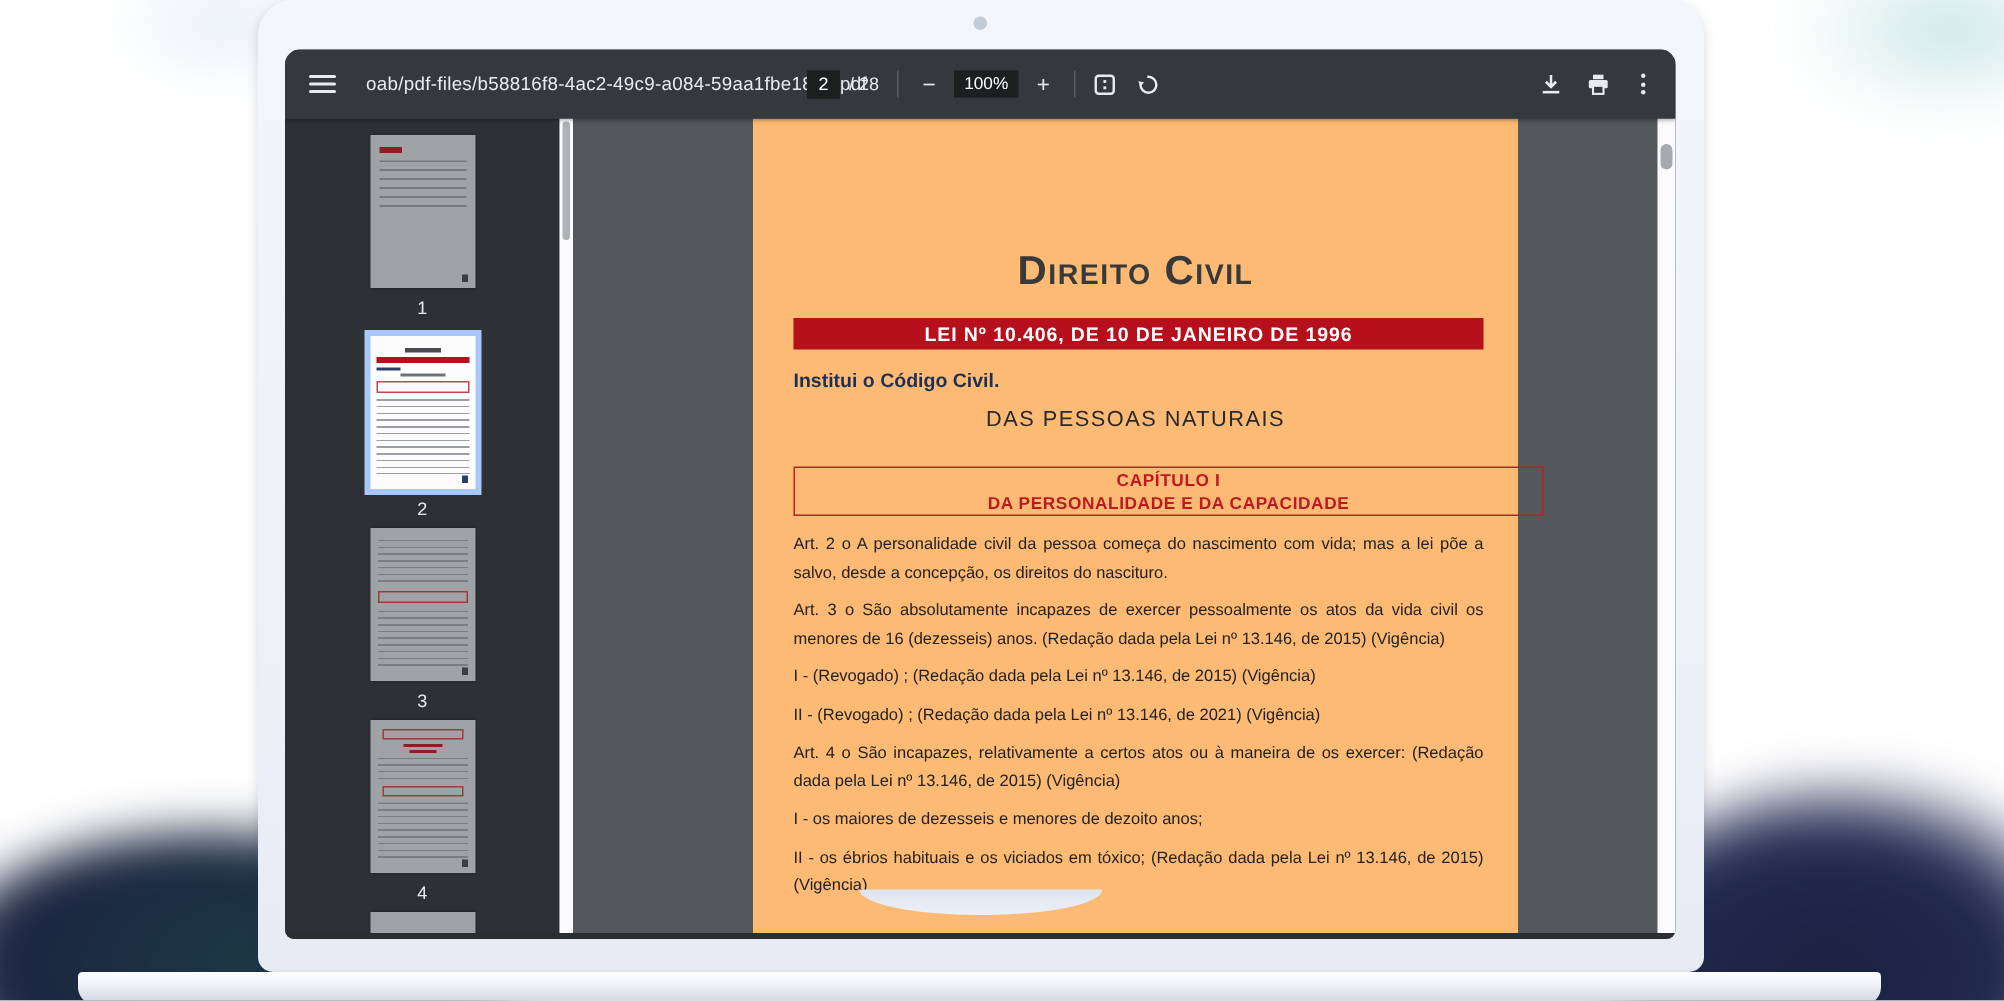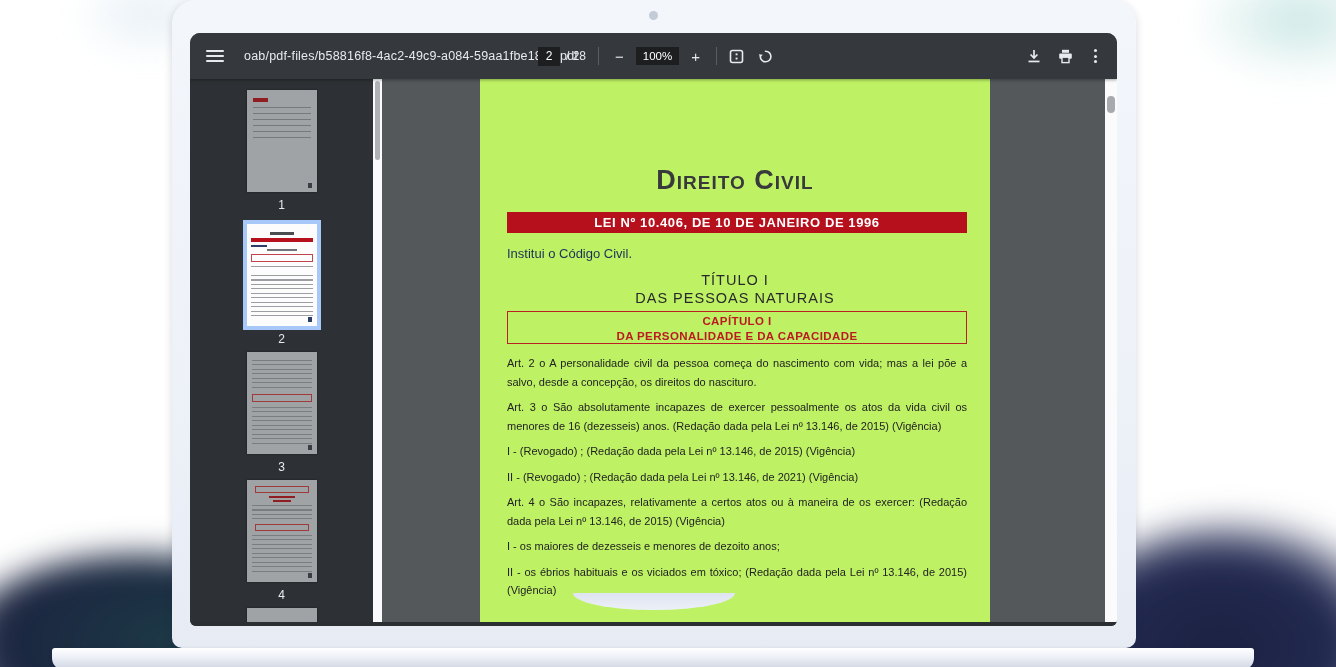"Direito Civil" .page { background: #bef264 -> #fdba74; left: 98px -> 120px }
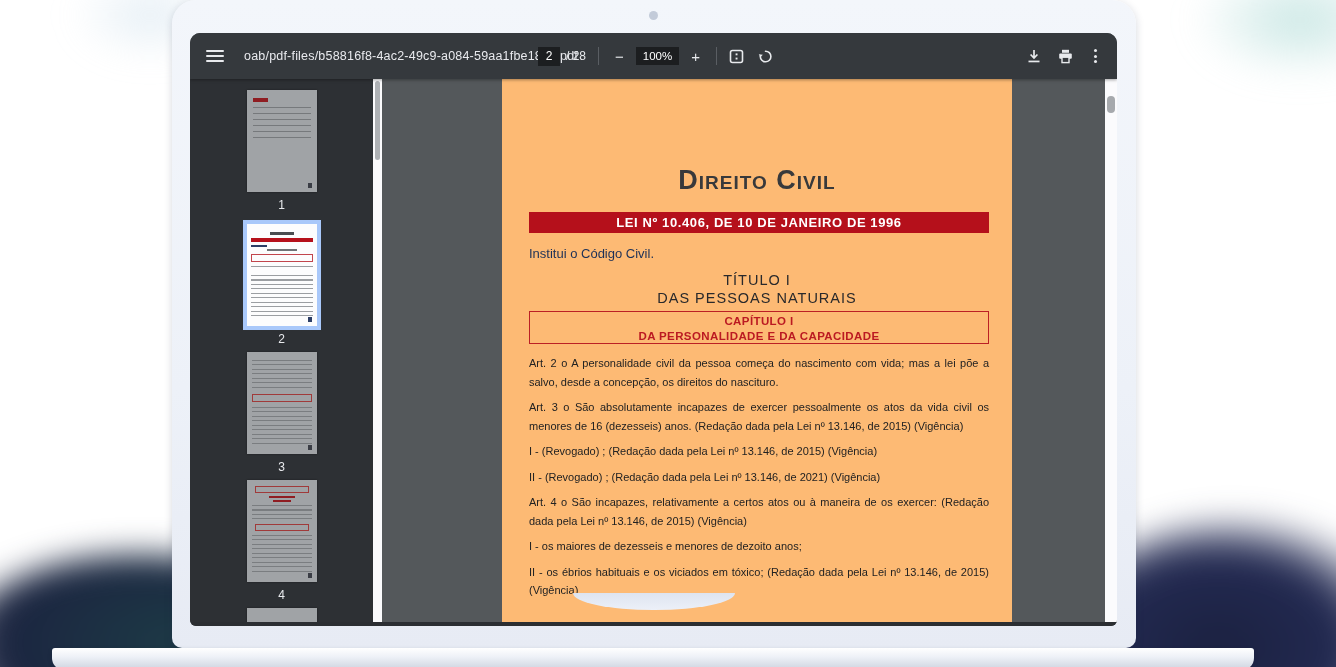"Institui o Código Civil." .doc-subtitle { font-weight: normal -> bold }
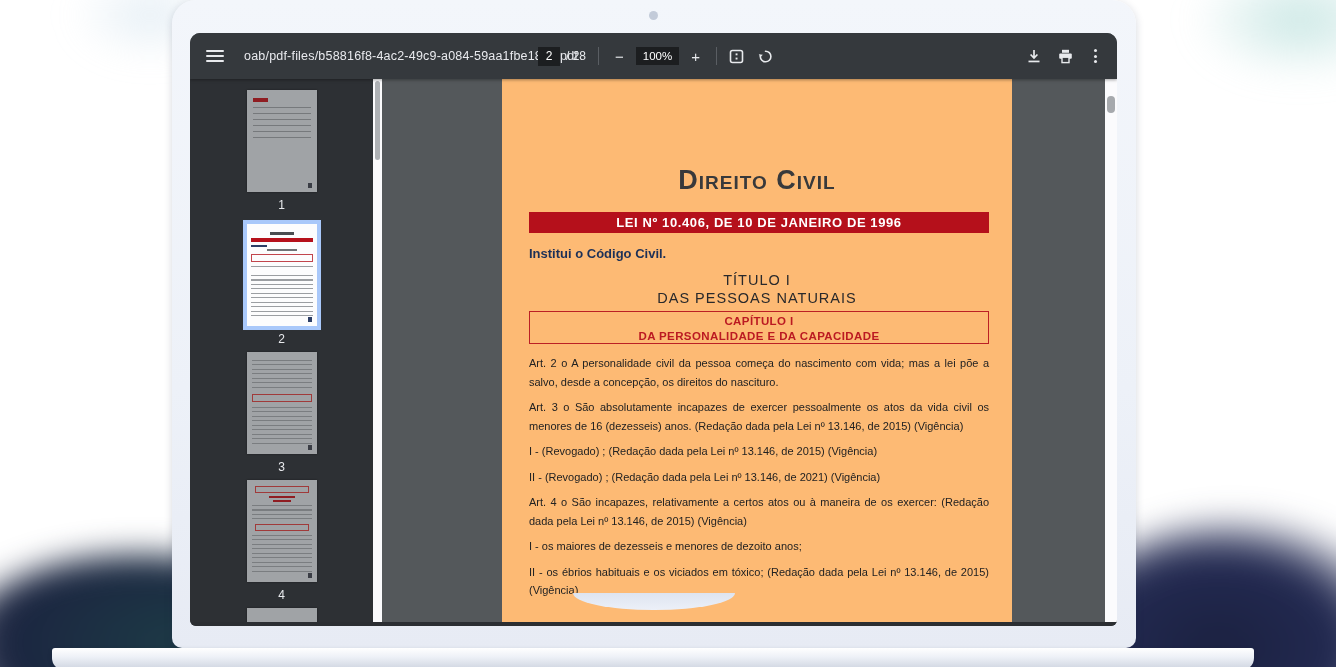"TÍTULO I" div { html: <div>TÍTULO I</div> -> none }
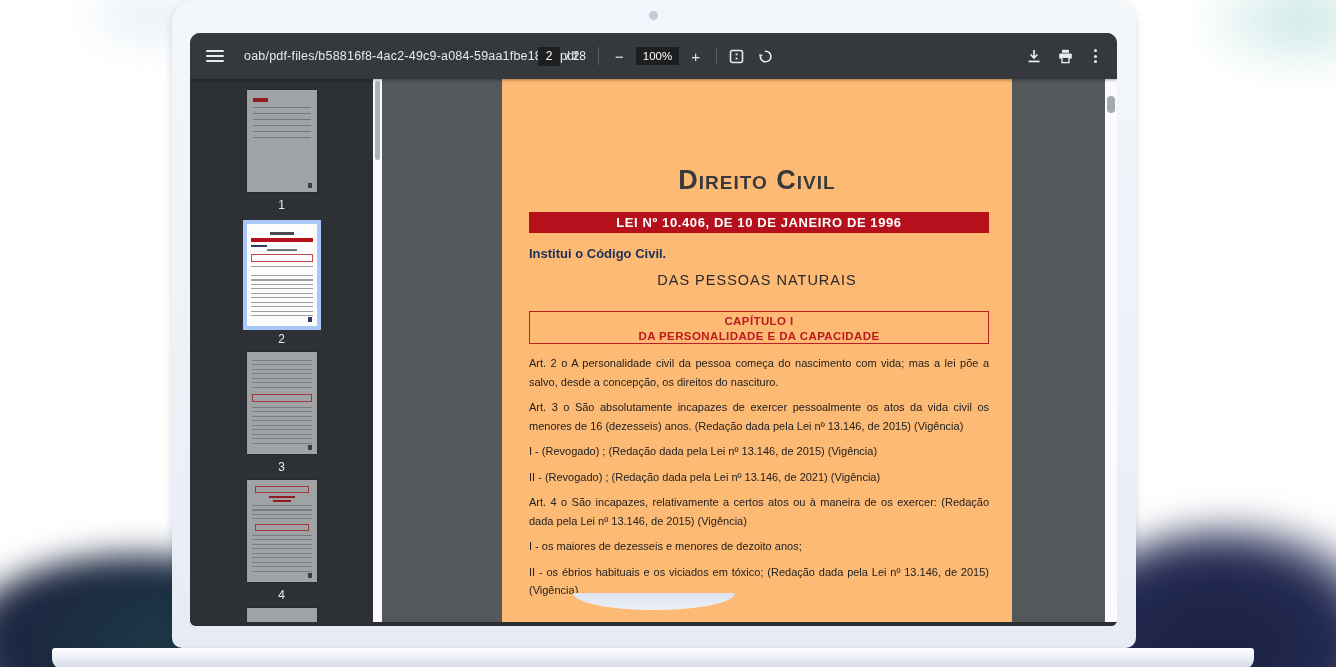"CAPÍTULO I" .capitulo-box { width: 460px -> 500px }
